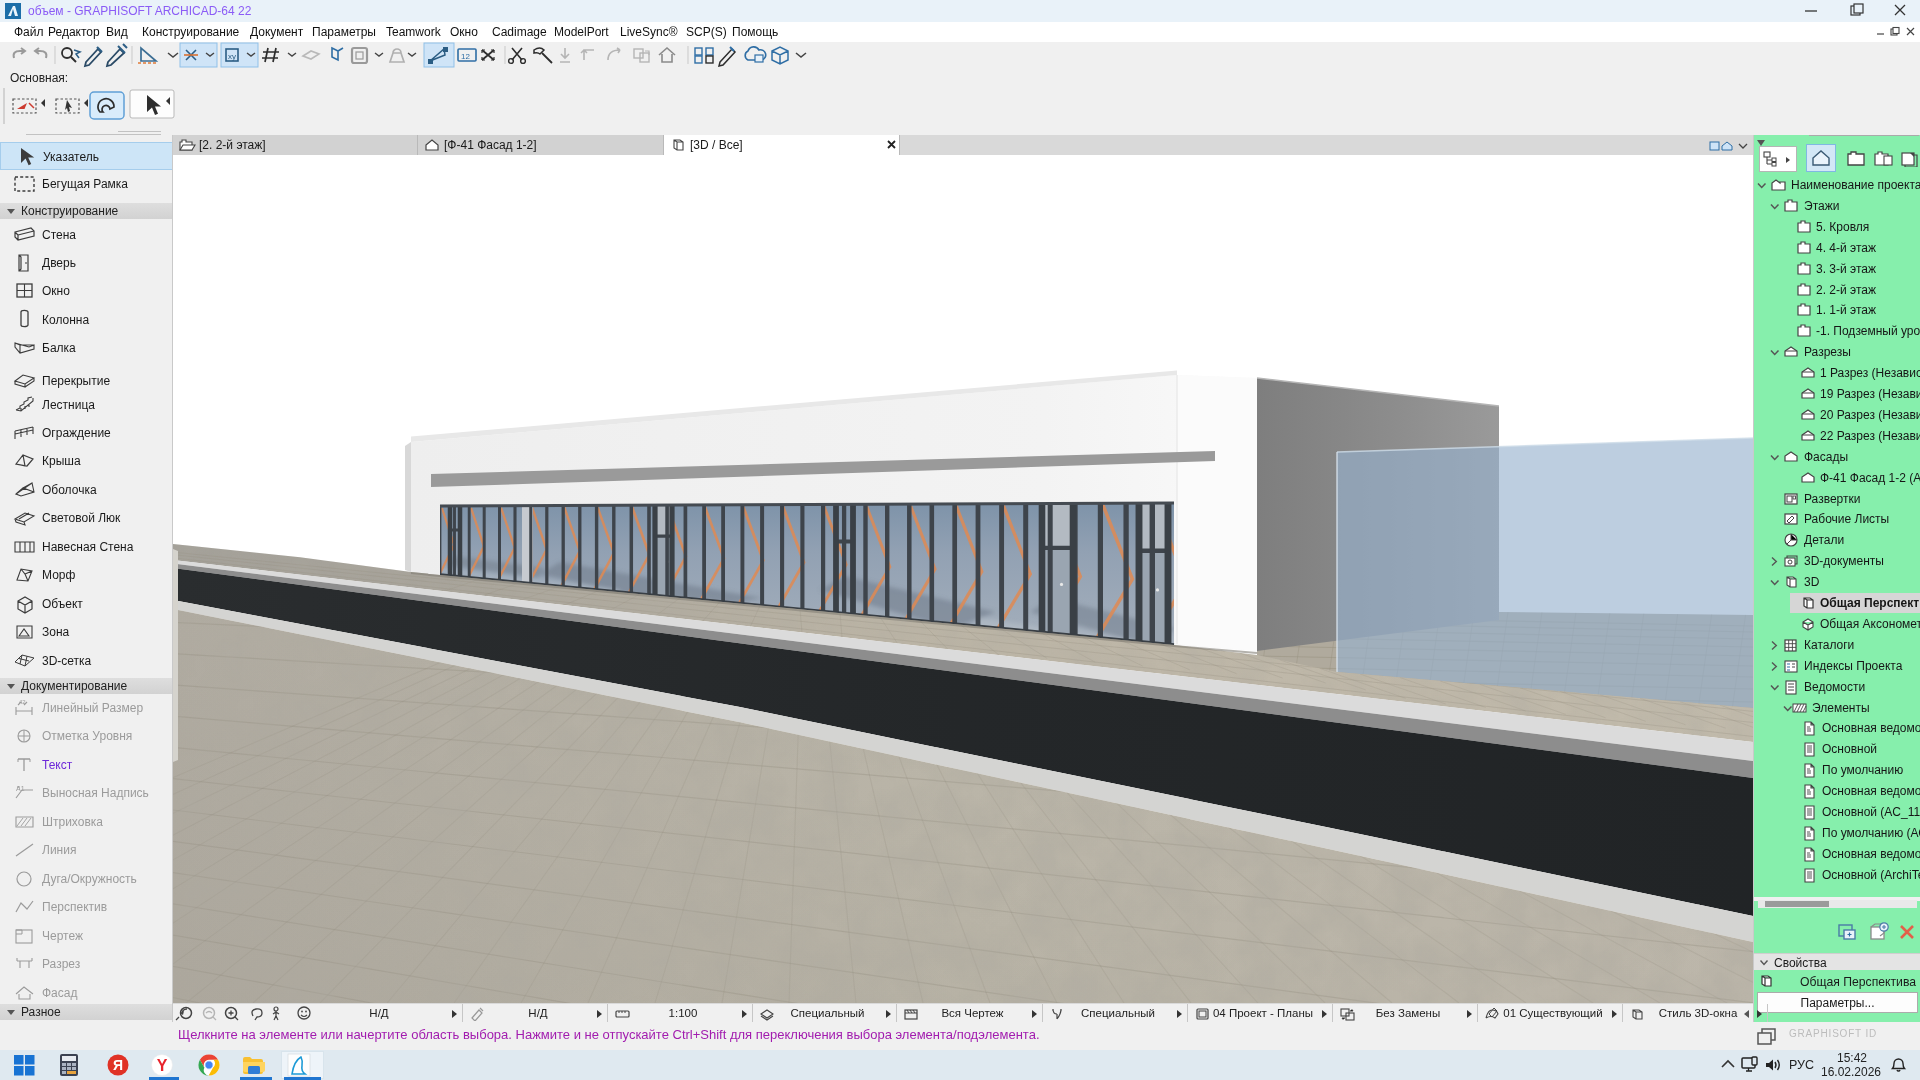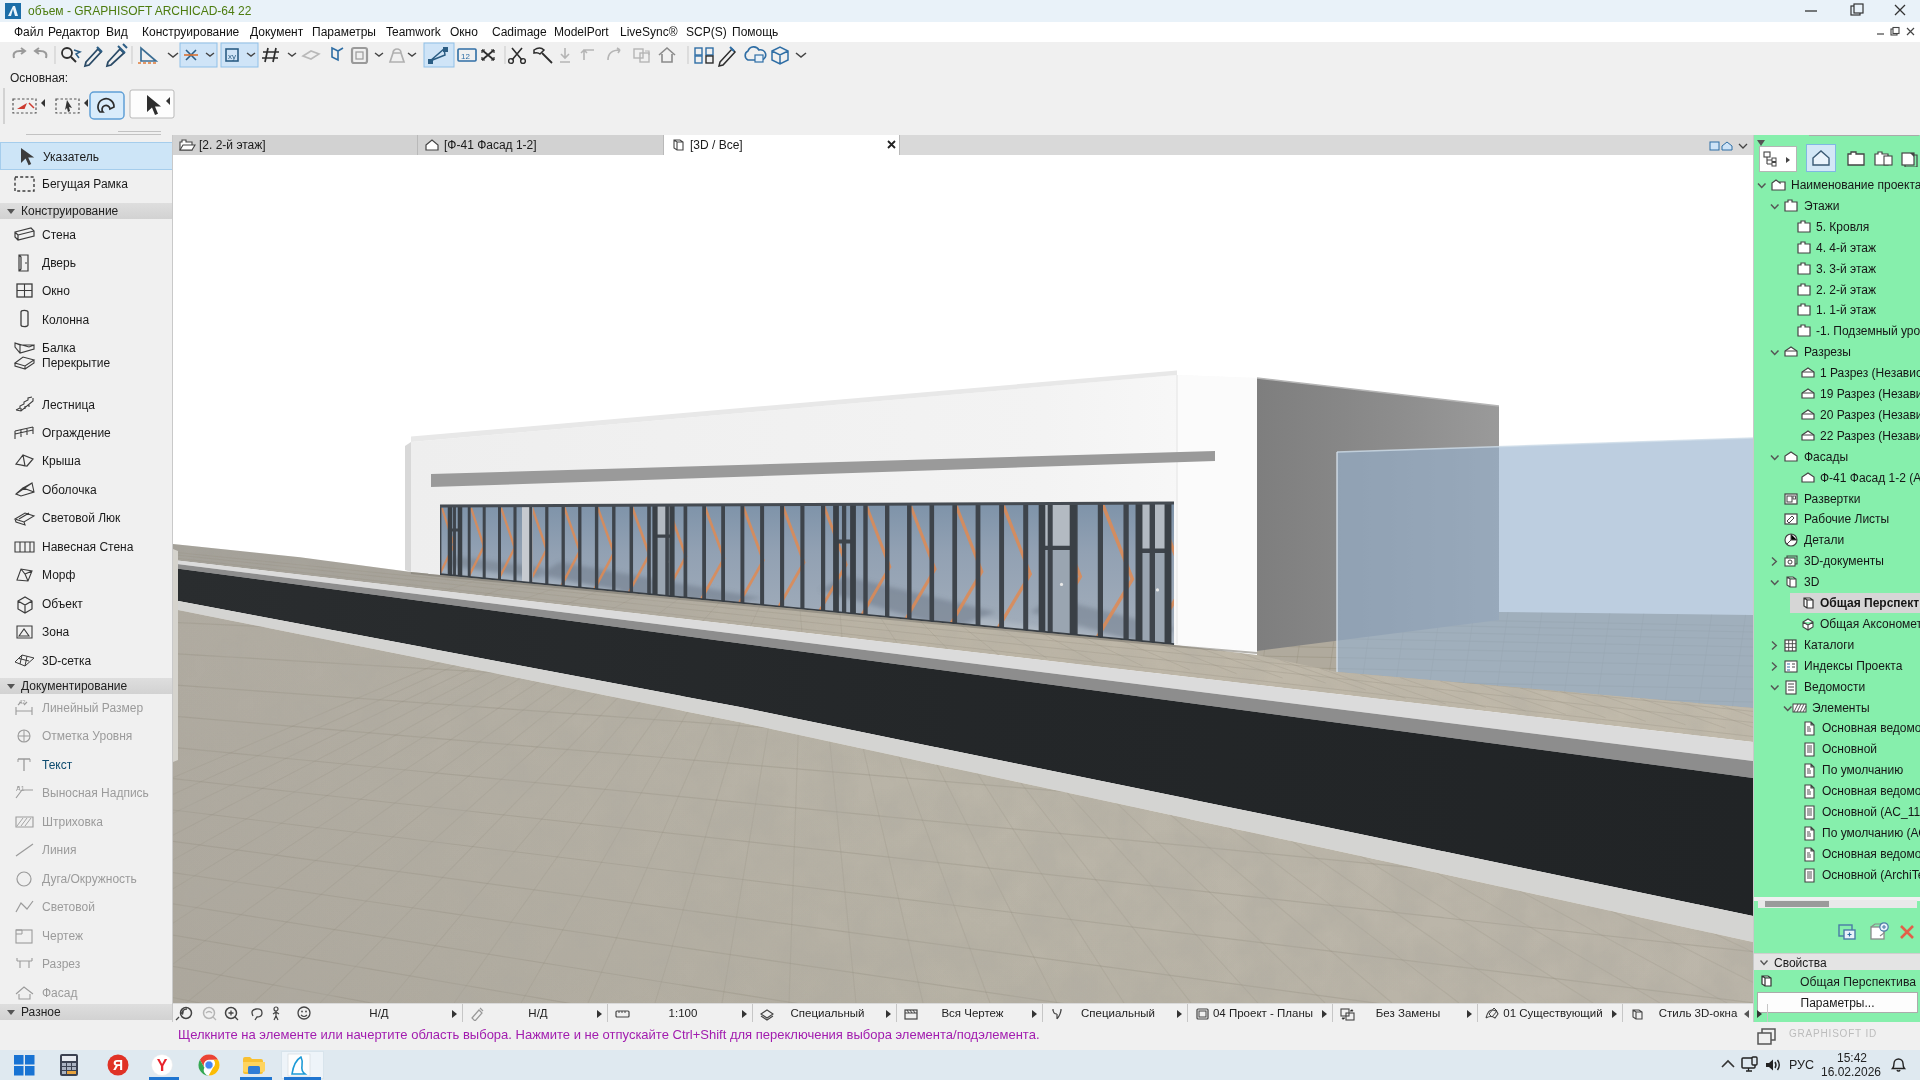"объем - GRAPHISOFT ARCHICAD-64 22" .titlebar .ttl { color: #4d7c0f -> #8b5cf6 }
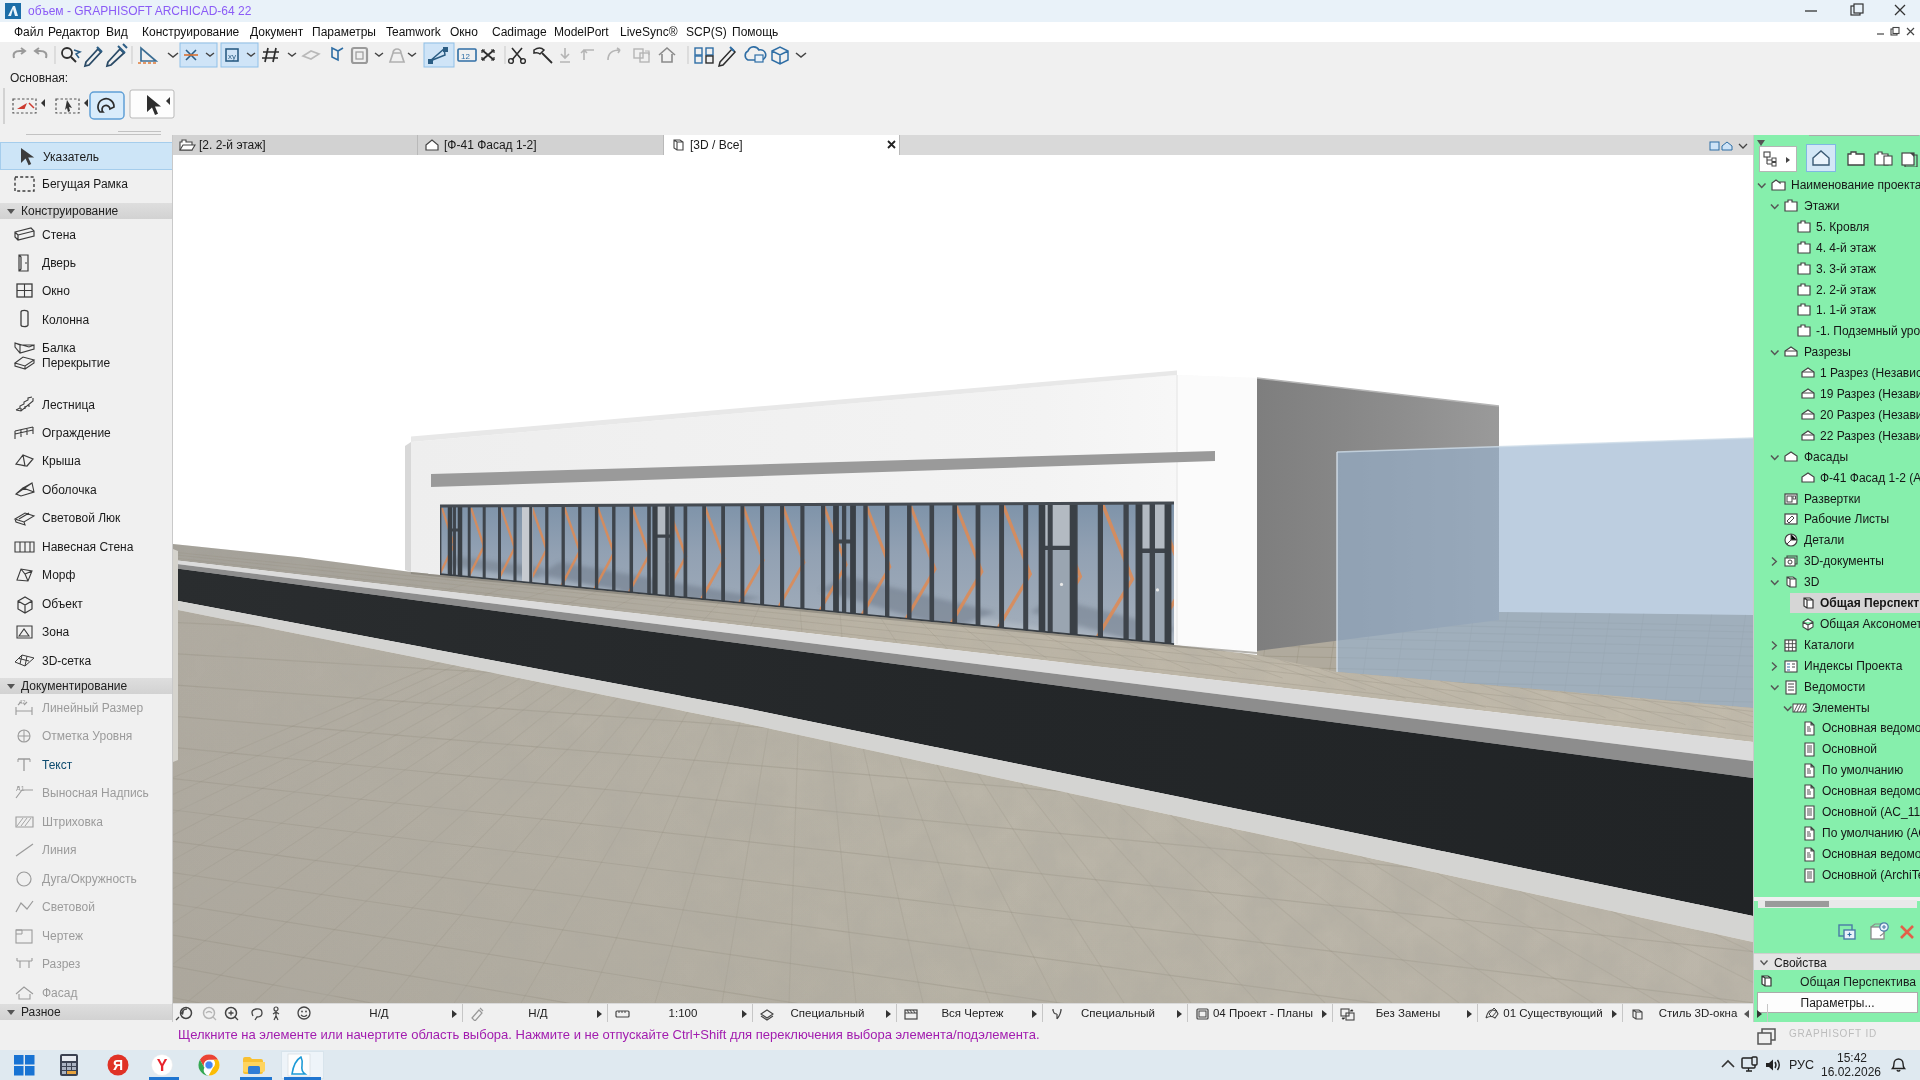"Перекрытие" div.trow { top: 214px -> 232px }
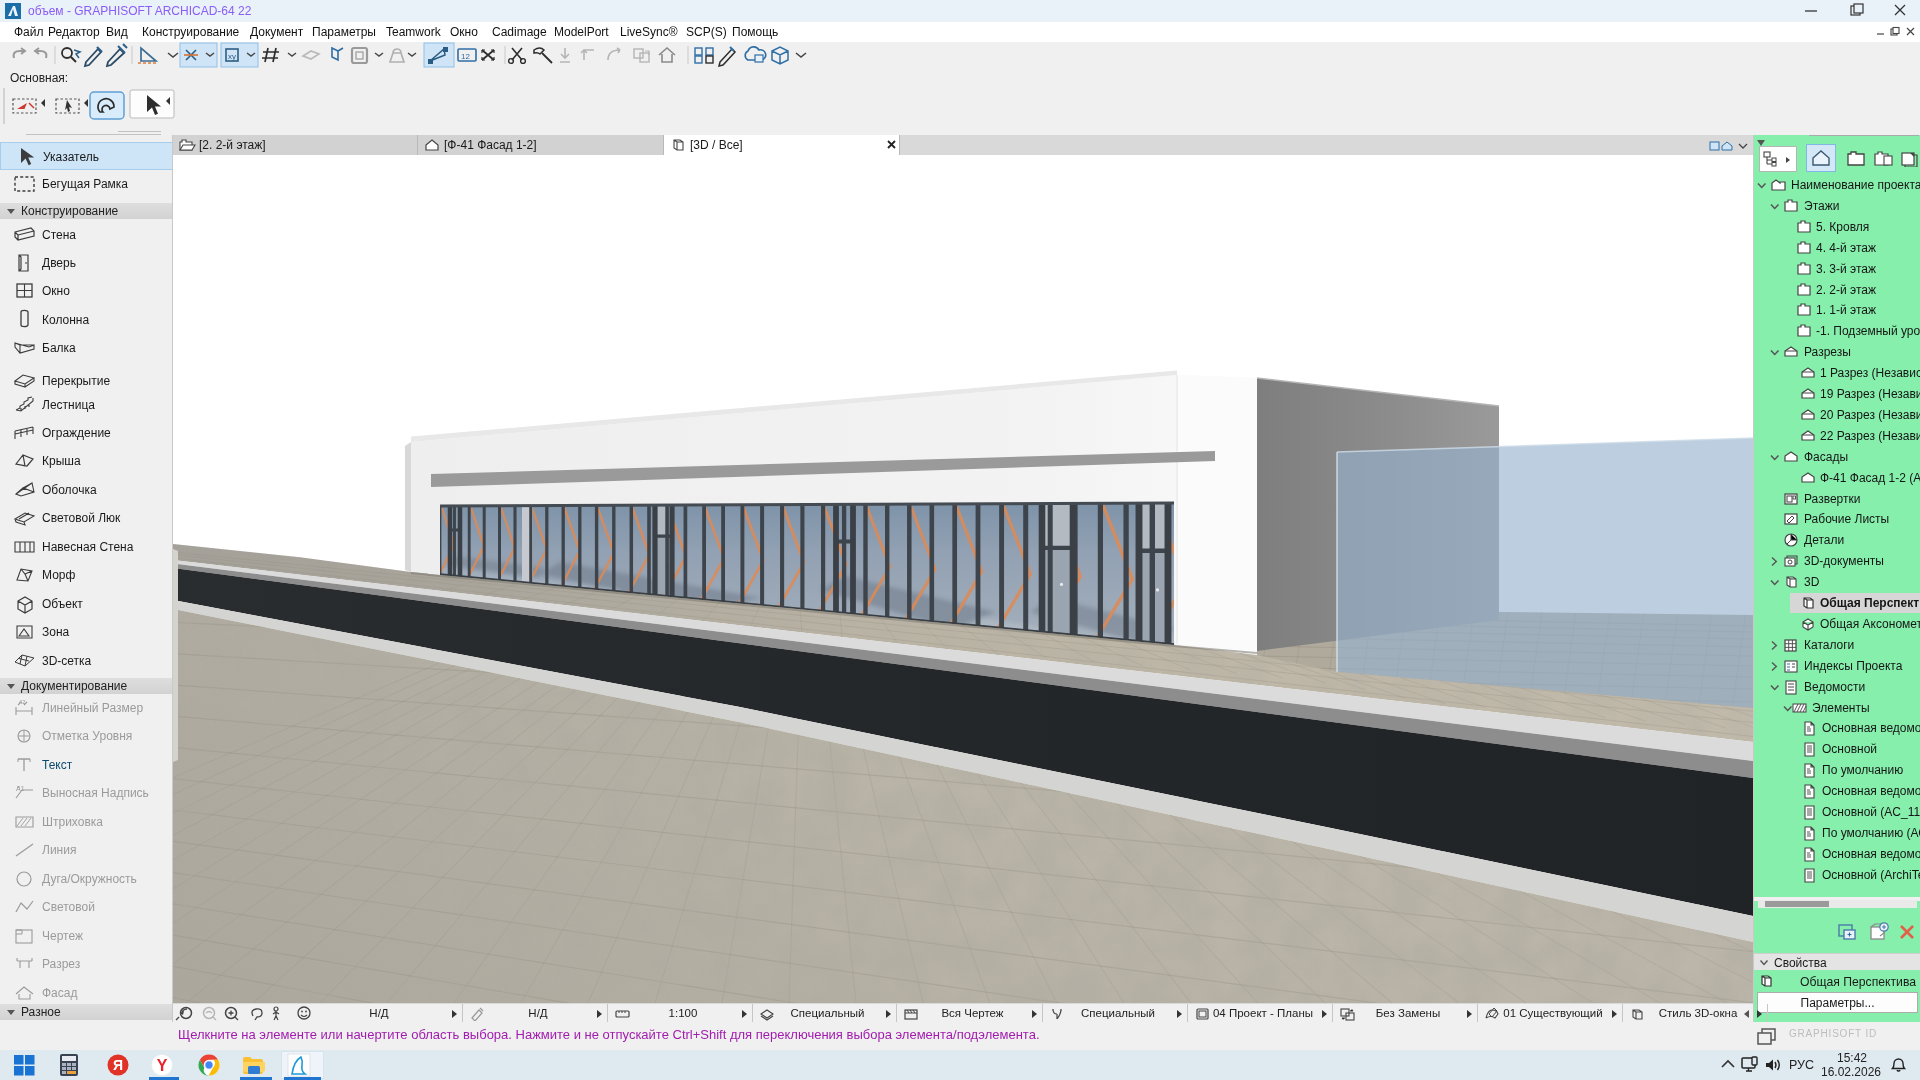"Текст" div.lbl { color: #0c4a6e -> #6d28d9 }
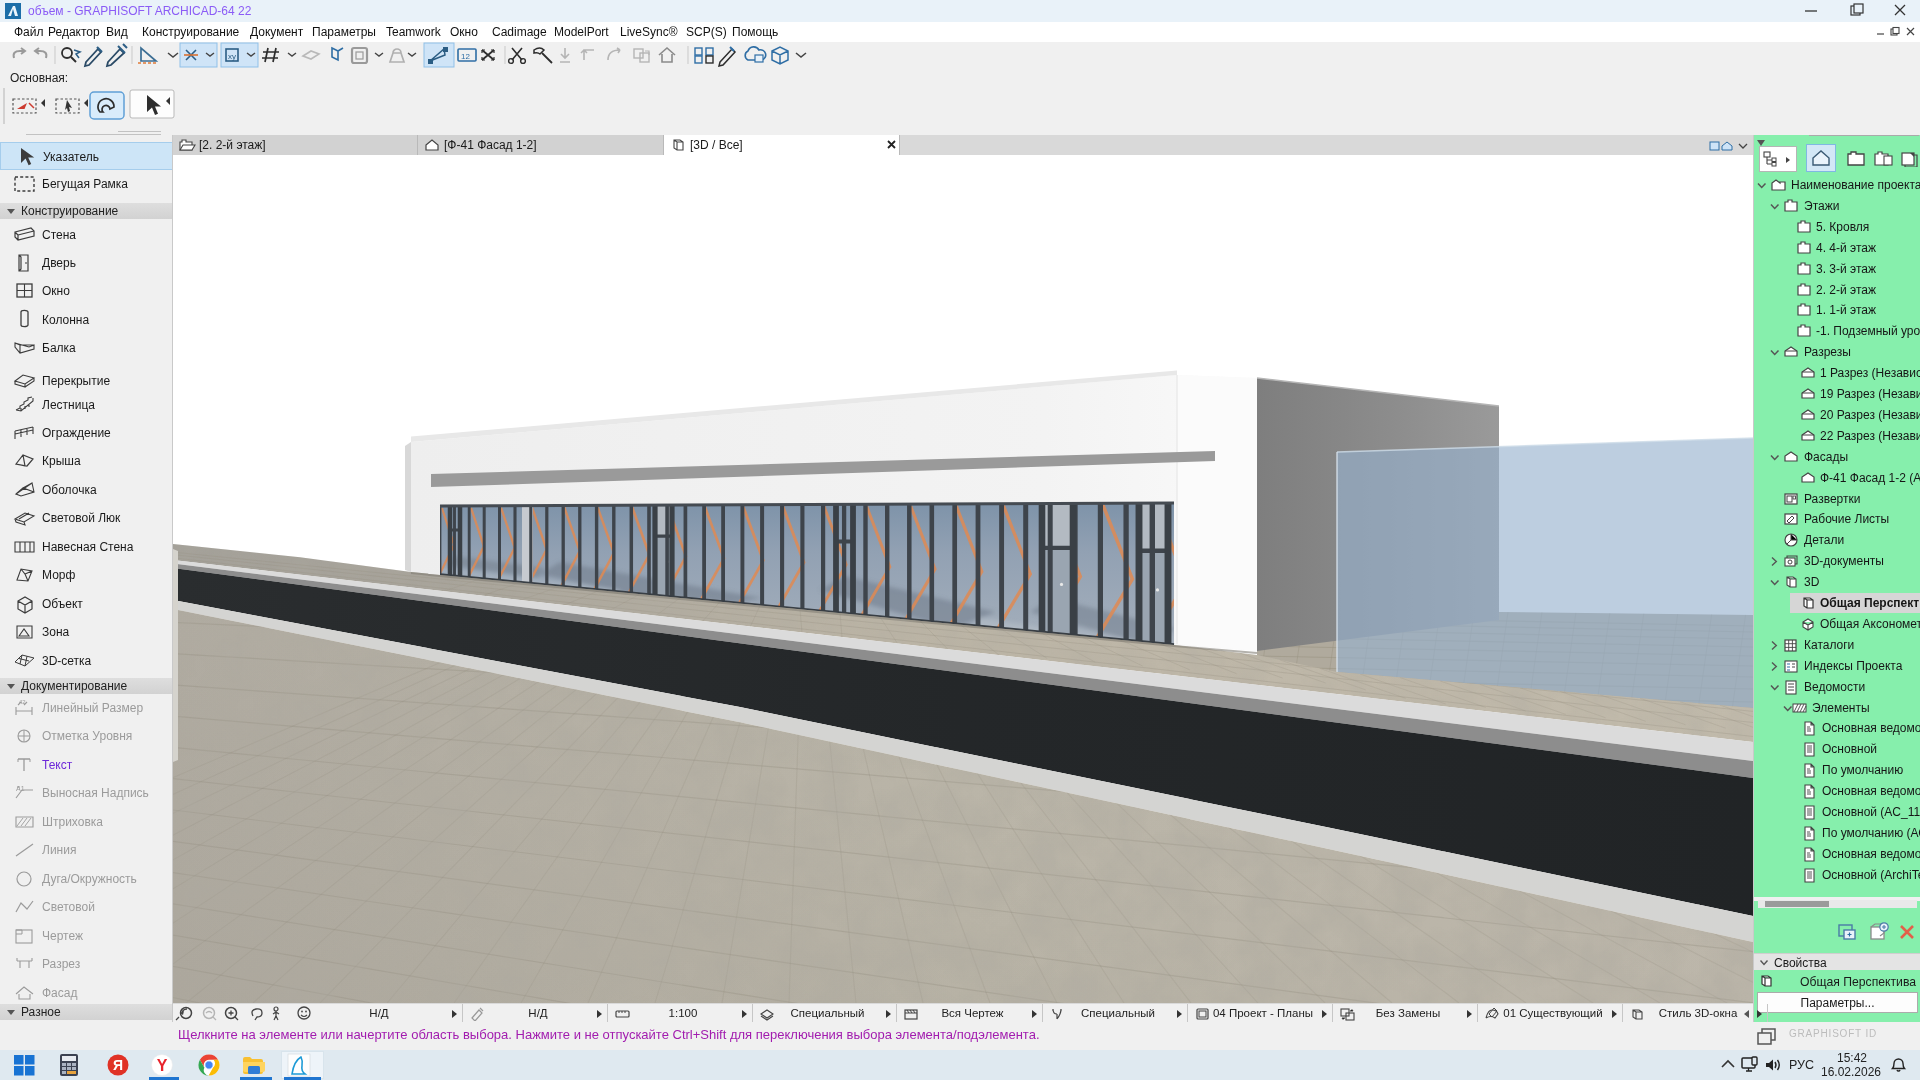"Световой" div.lbl { text: Световой -> Перспектив }
